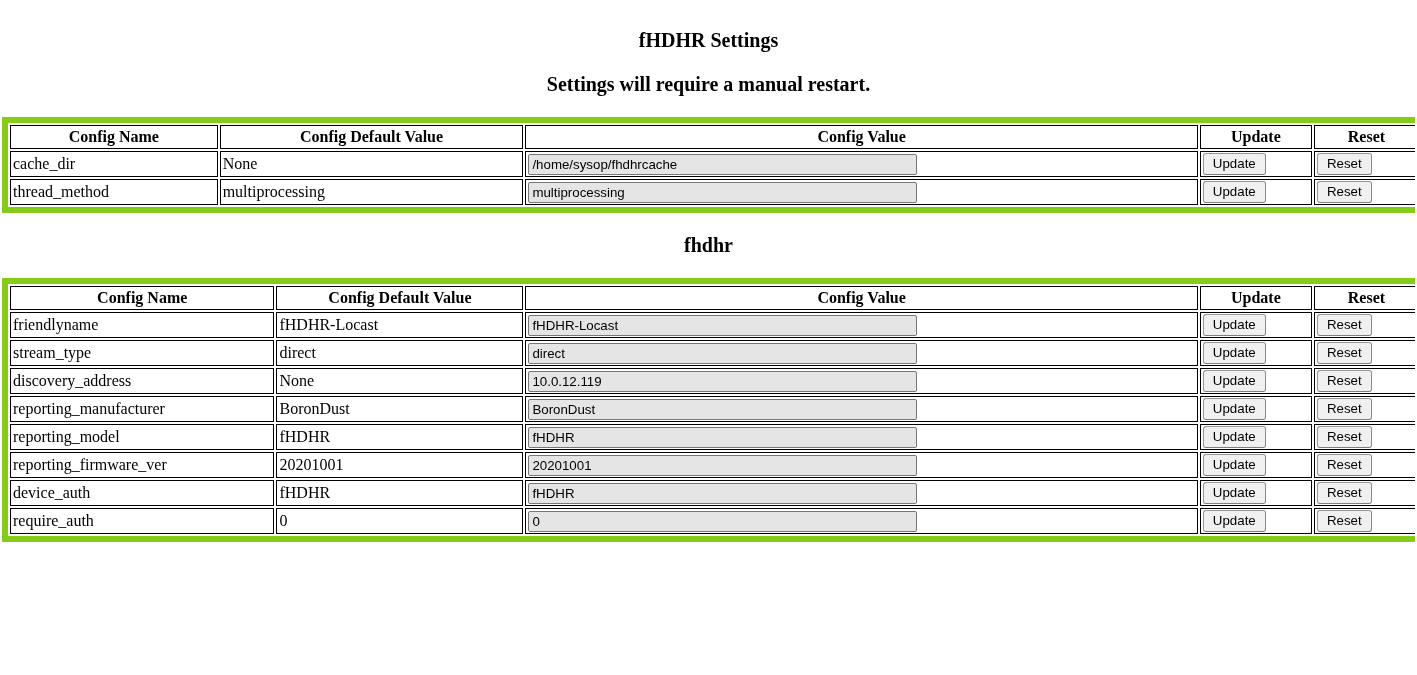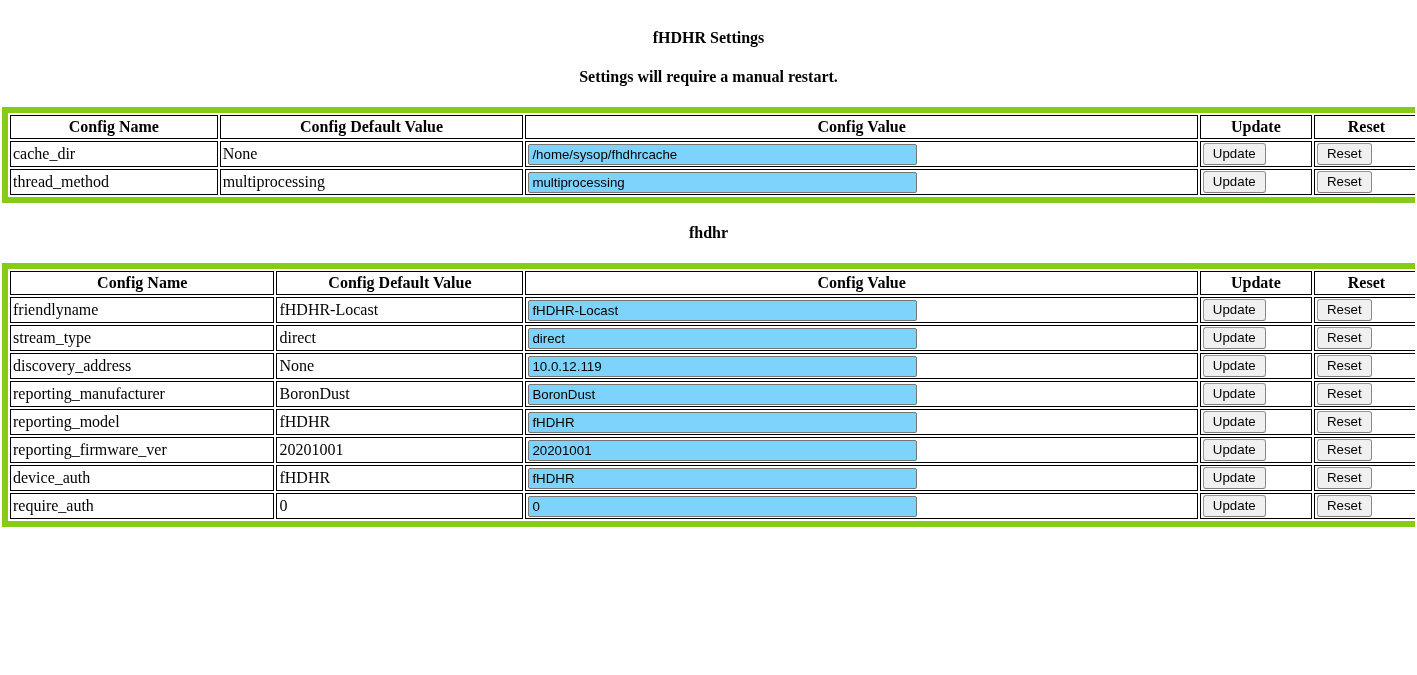"fHDHR Settings" h4.heading { font-size: 16px -> 20px }
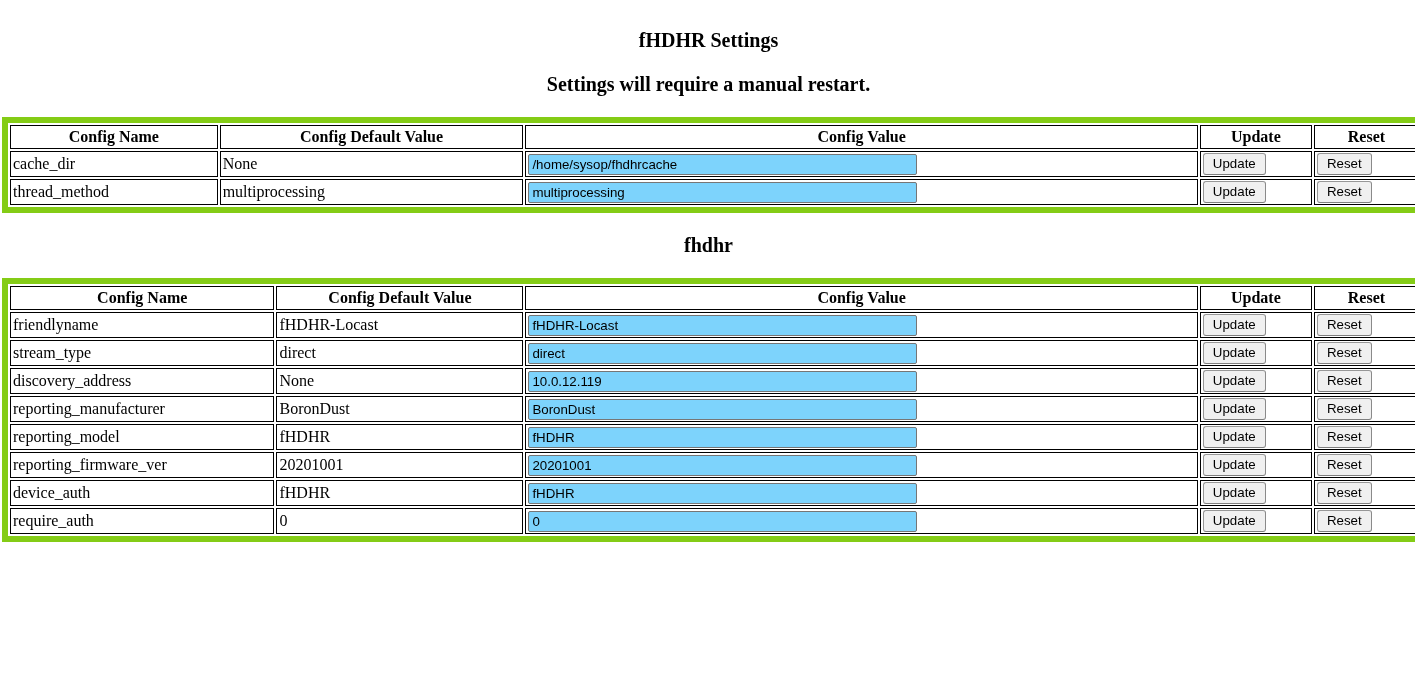"/home/sysop/fhdhrcache" input.config-input { background: #7dd3fc -> #e5e5e5 }
